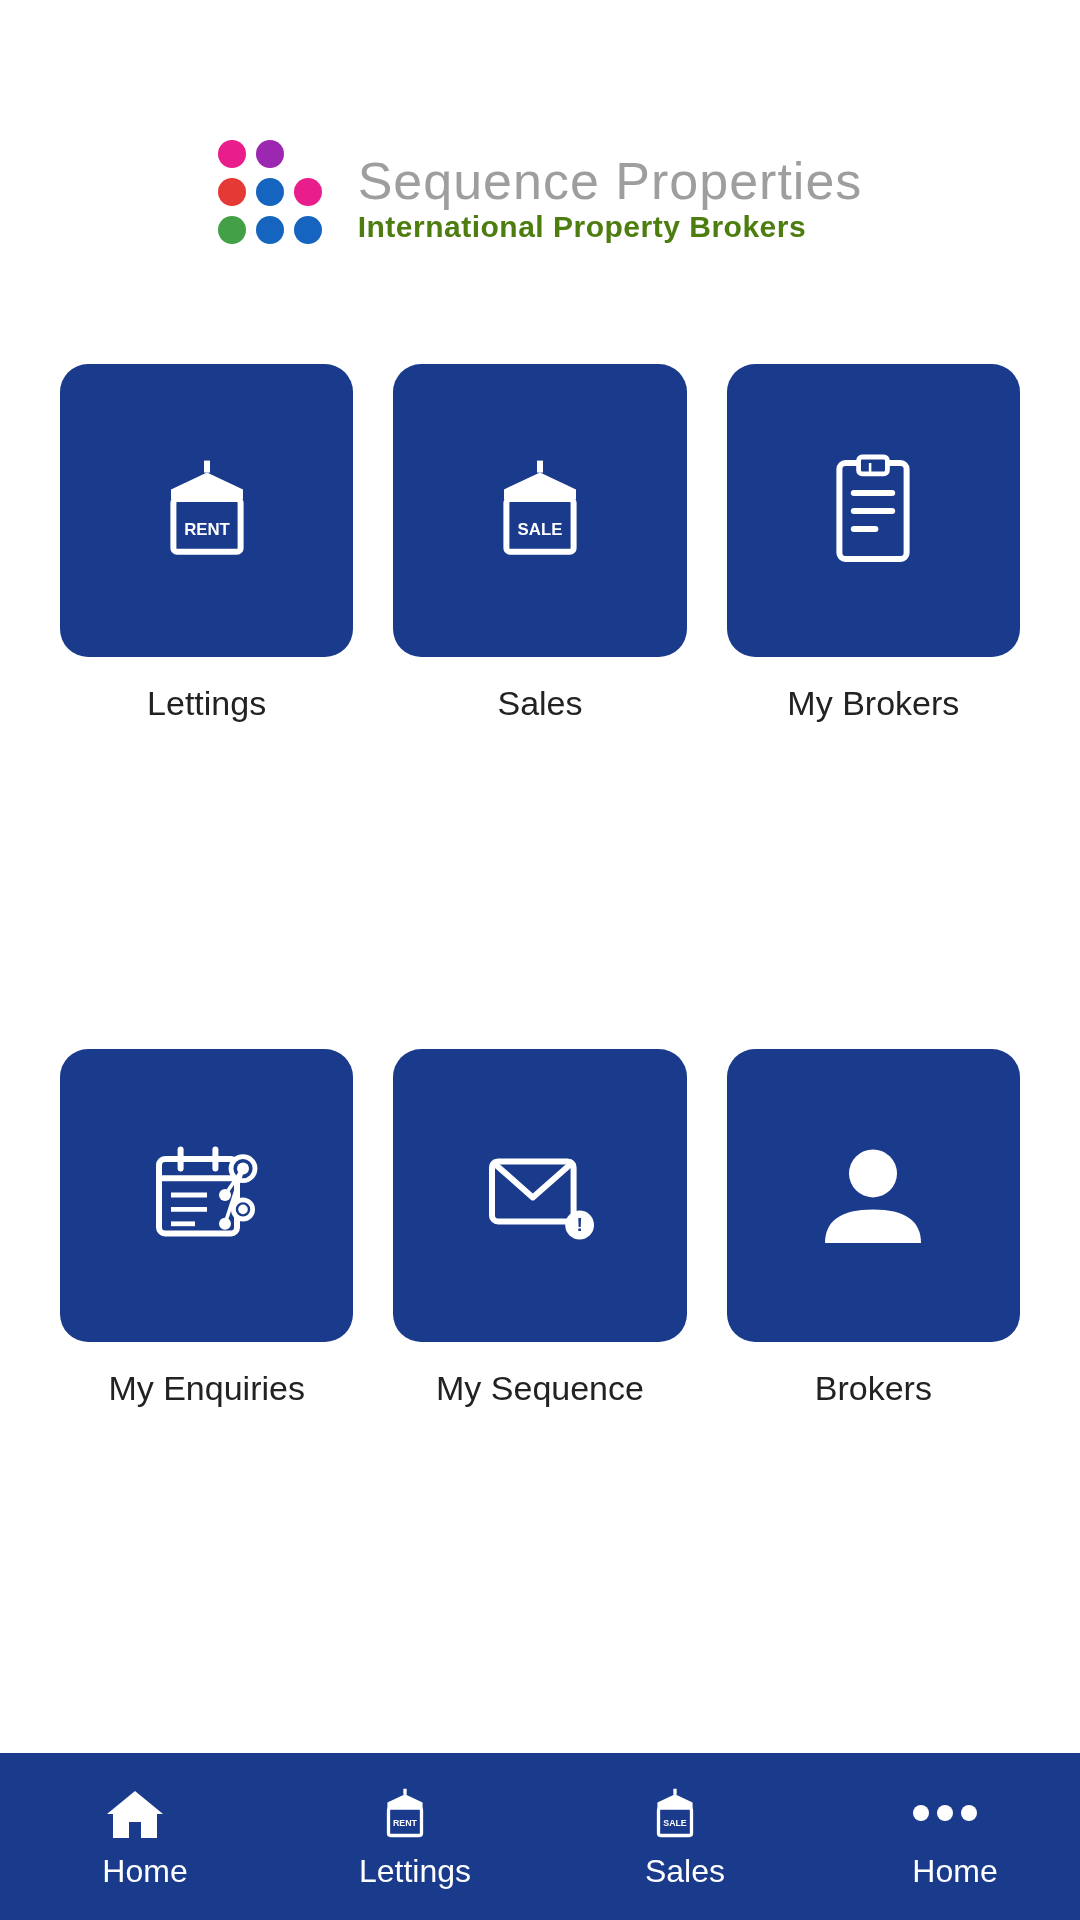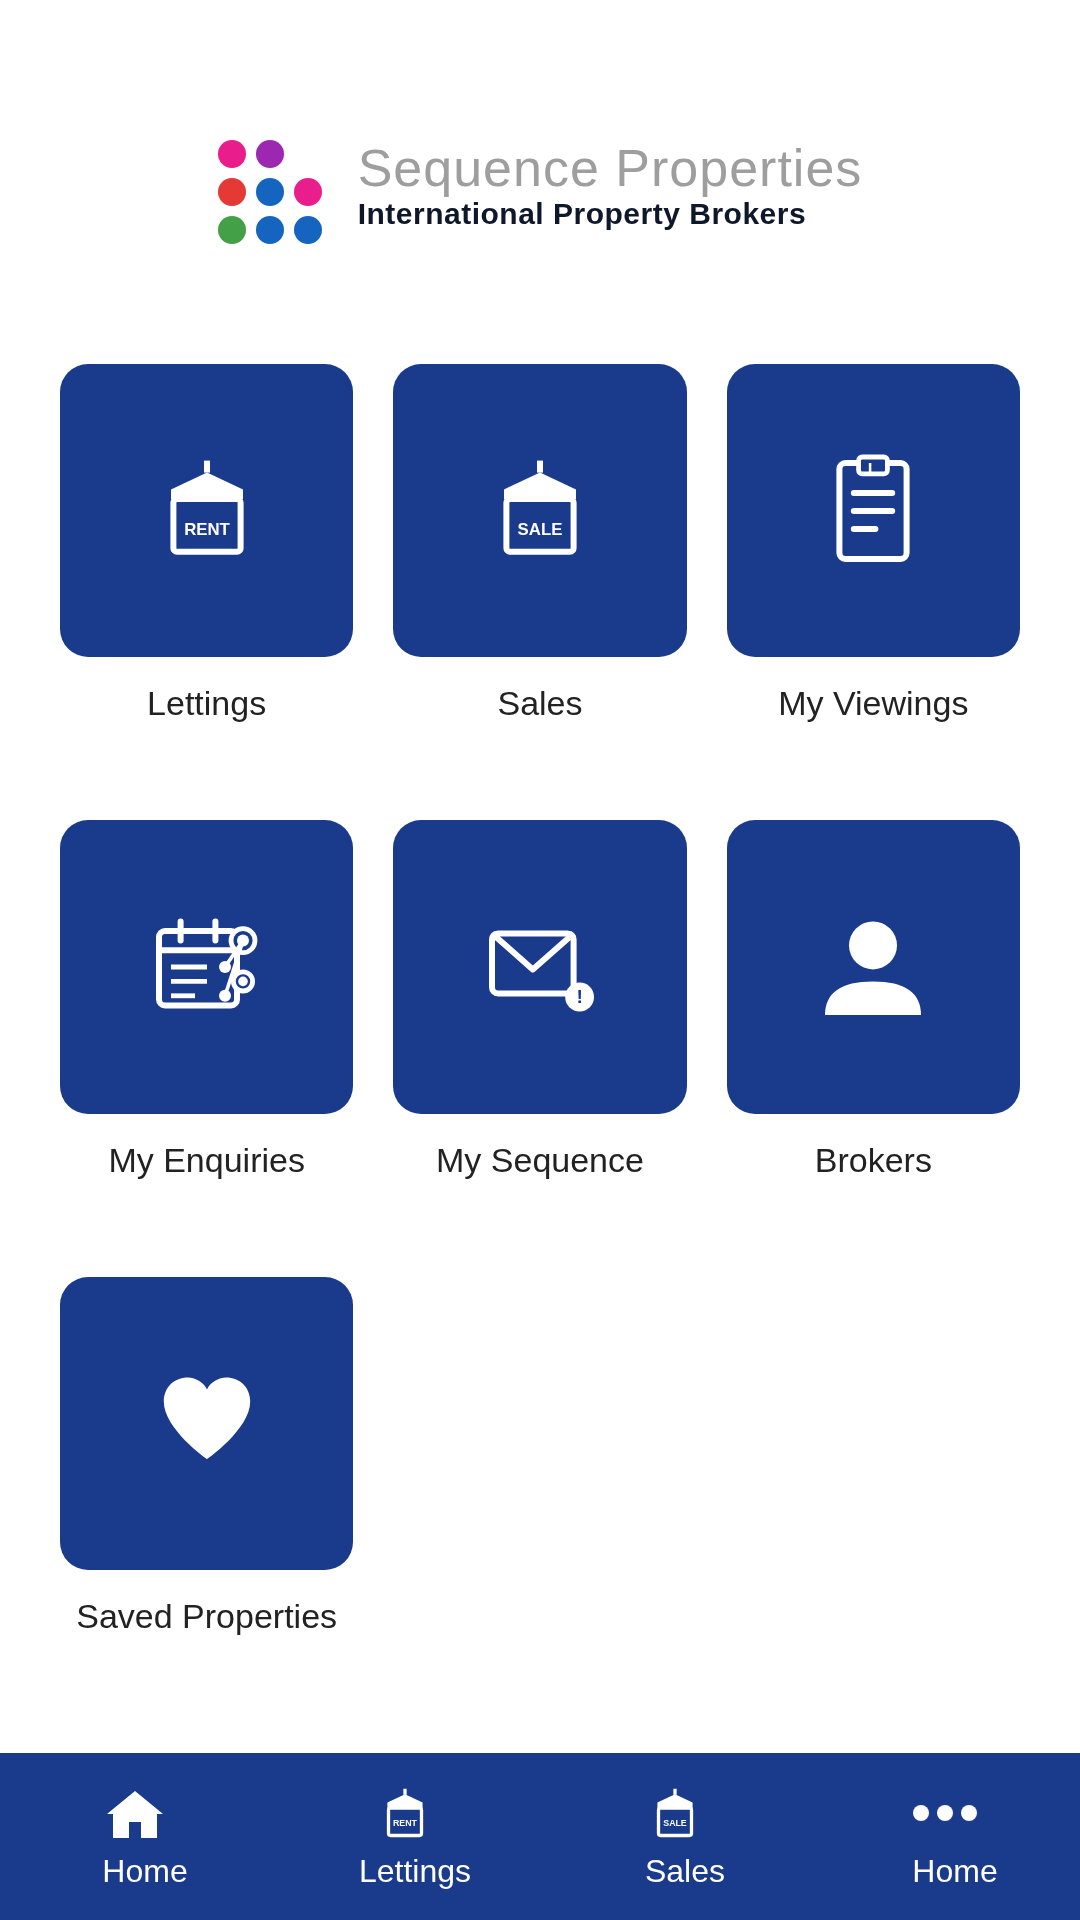"Sequence Properties" .logo-container { align-items: flex-start -> flex-end }
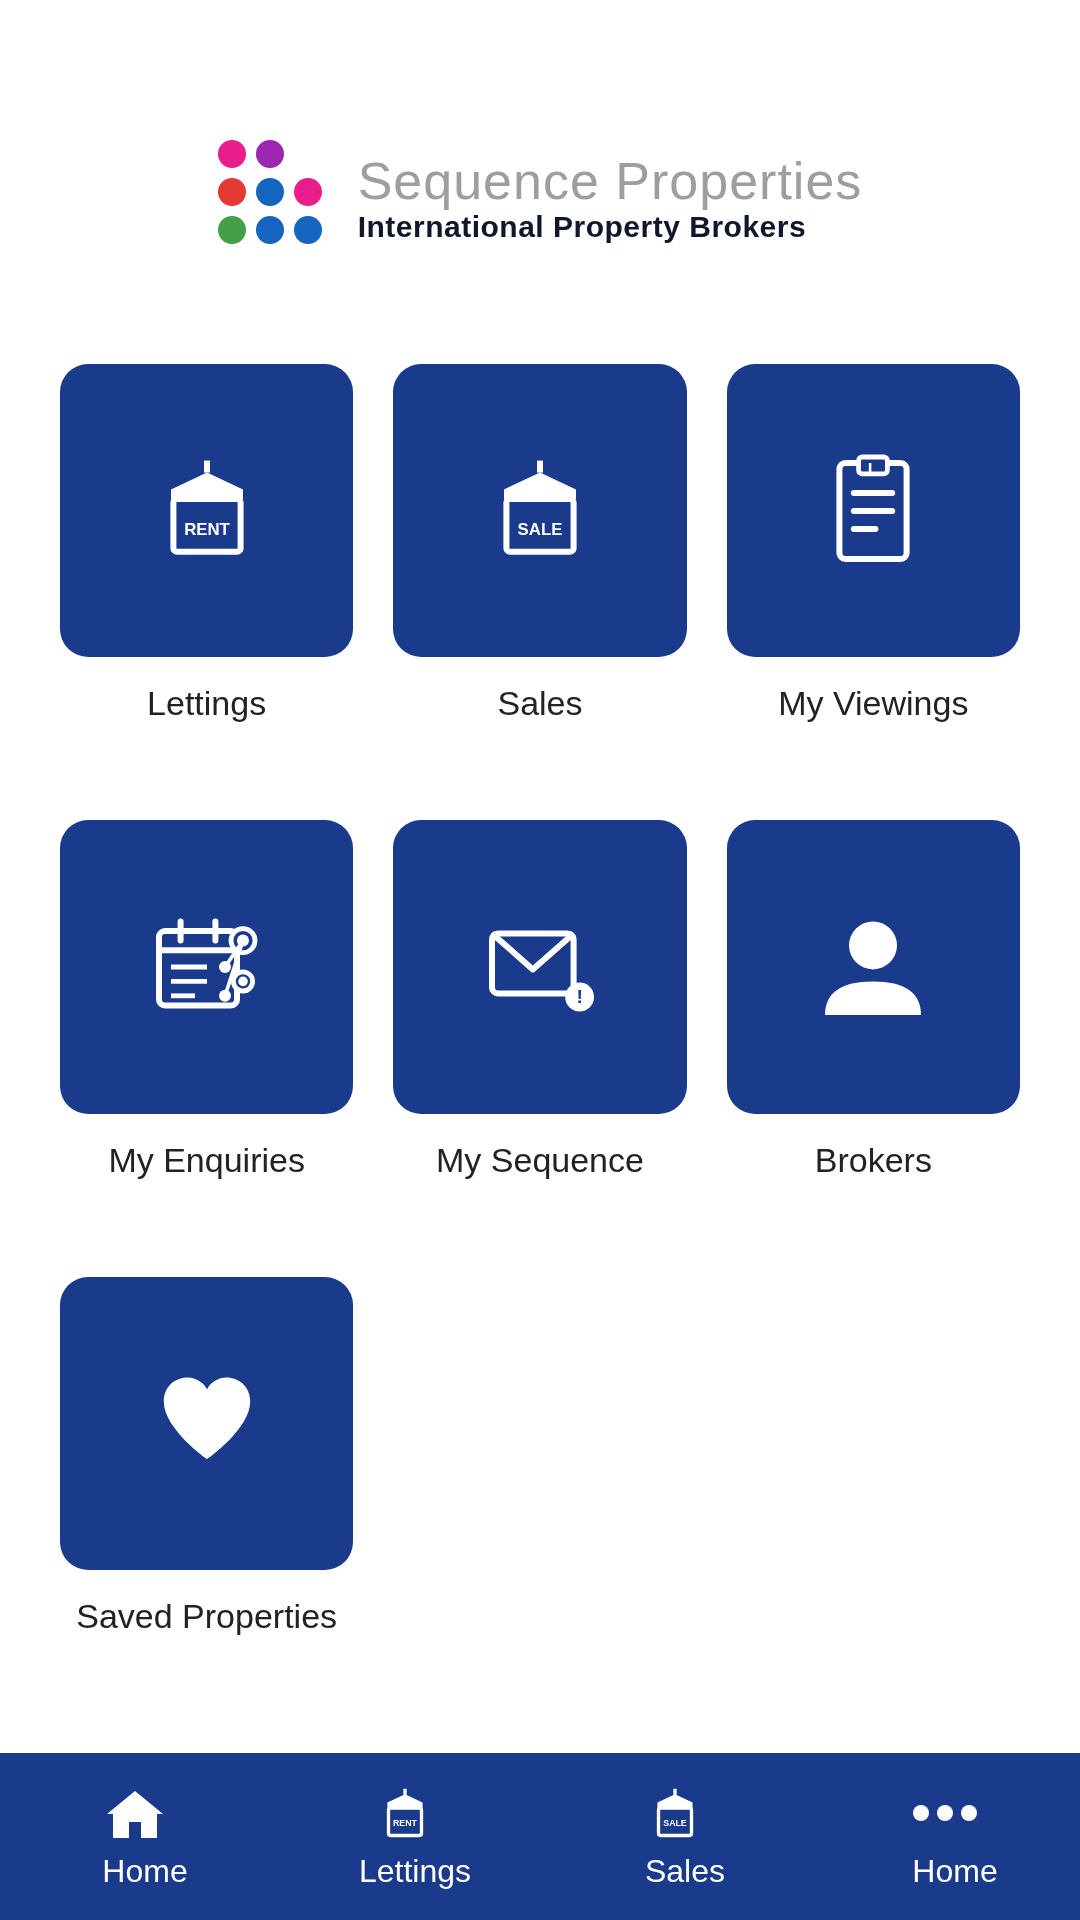"International Property Brokers" .logo-subtitle { color: #0f172a -> #4d7c0f }
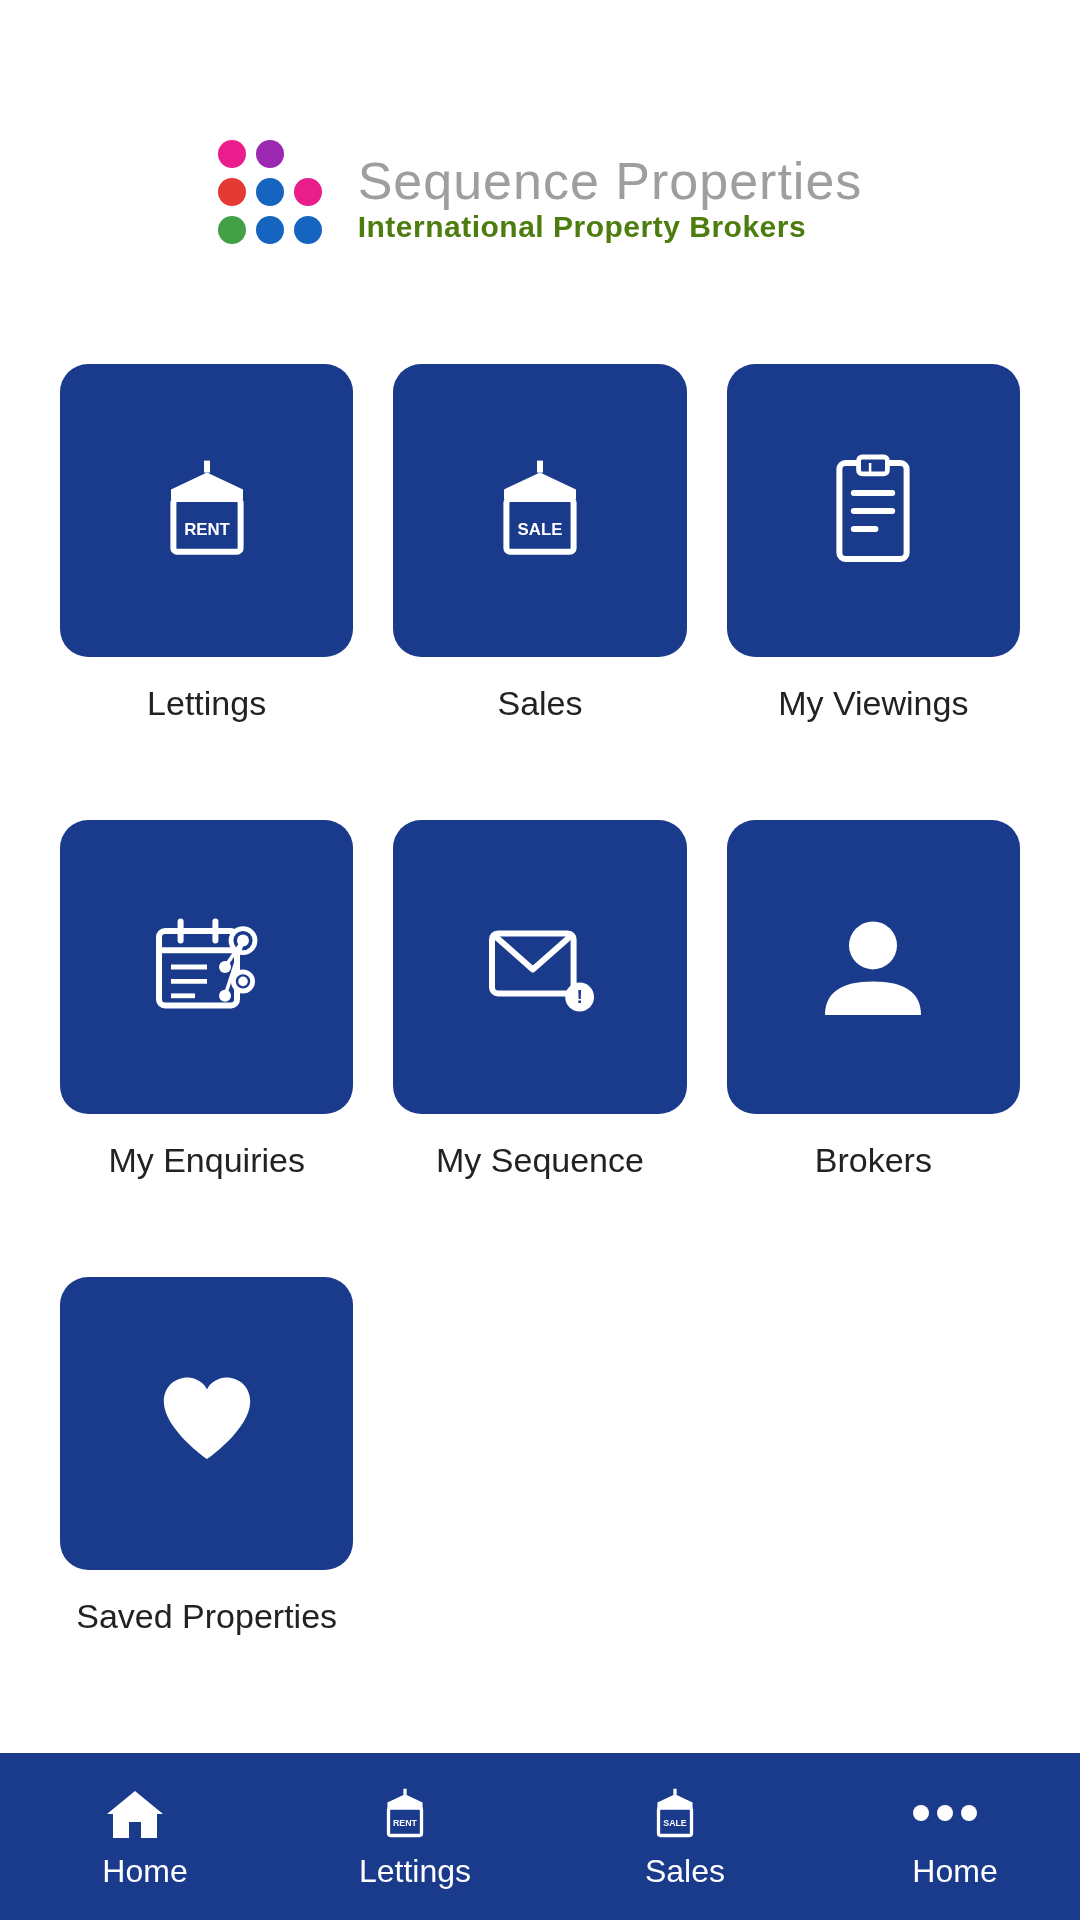"My Viewings" span.grid-label { text: Viewings -> Brokers }
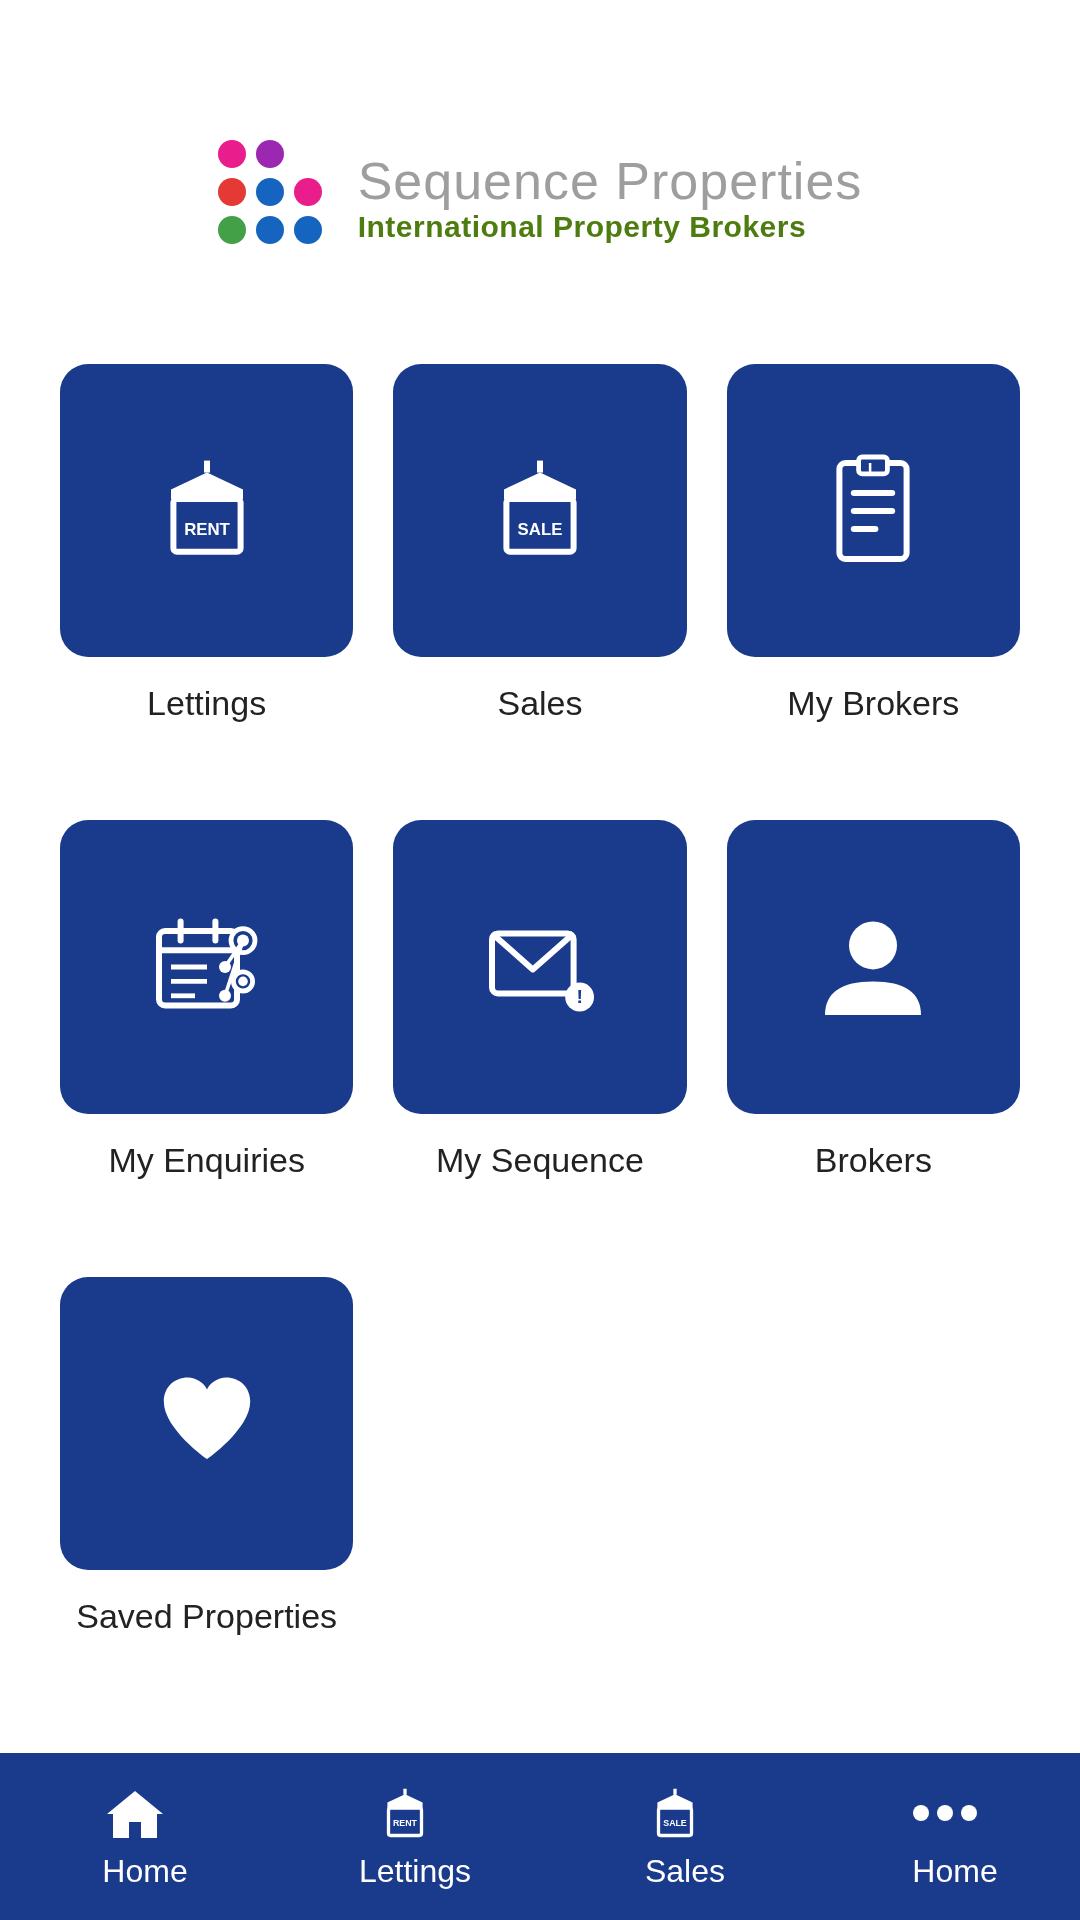"Saved Properties" div.grid-item { html: <div> <div> <svg> <path></path> </svg> </div> <span>Saved Properties</span> </div> -> none }
